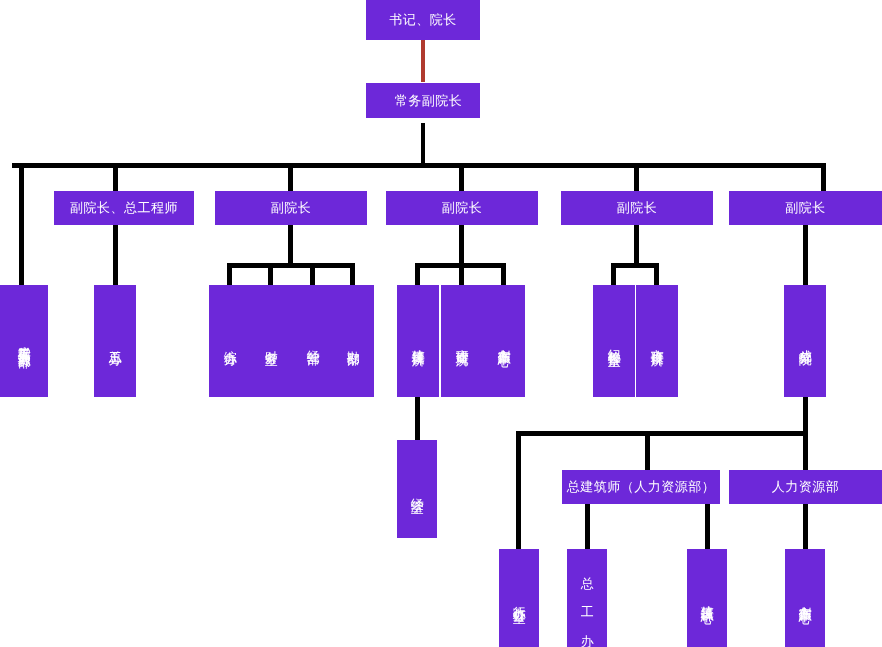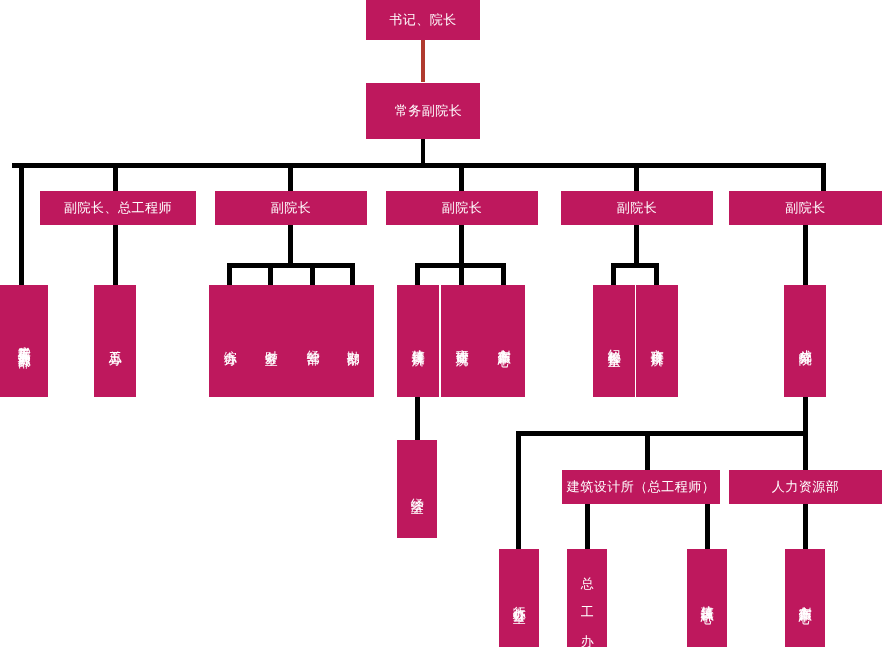"书记、院长" .node { background: #be185d -> #6d28d9 }
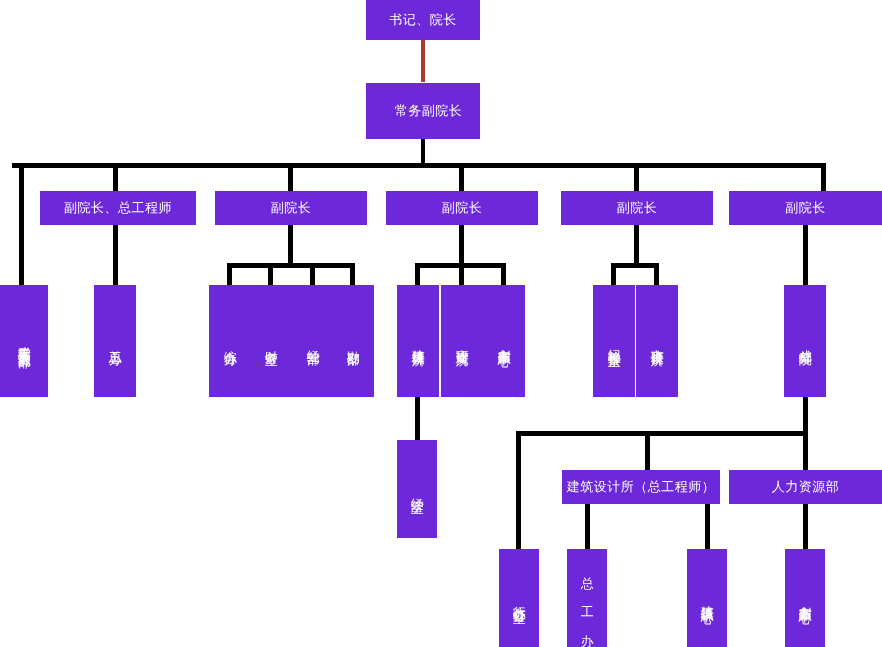"常务副院长" div.node { height: 56px -> 35px }
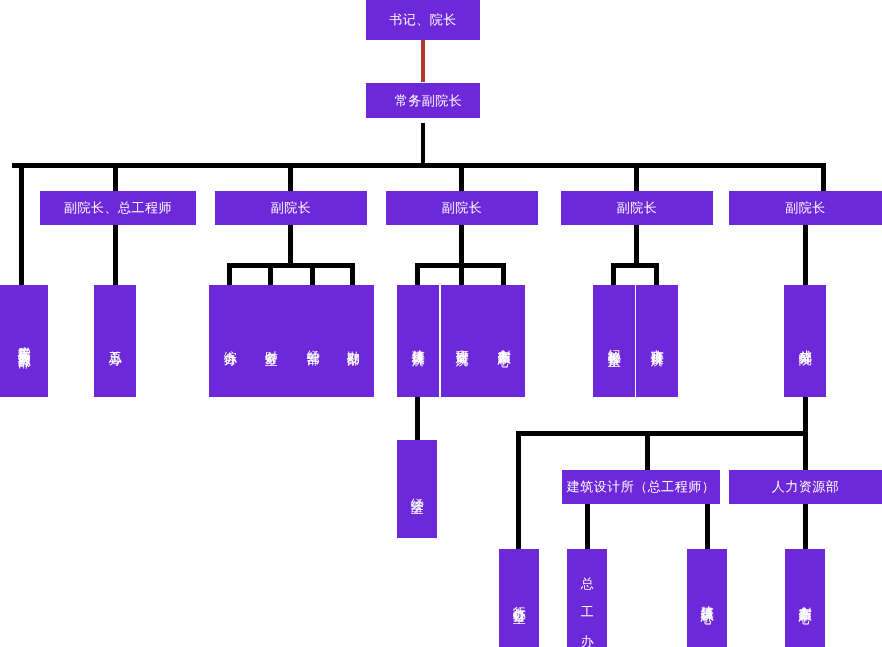"副院长、总工程师" div.node { left: 40px -> 54px; width: 156px -> 140px }
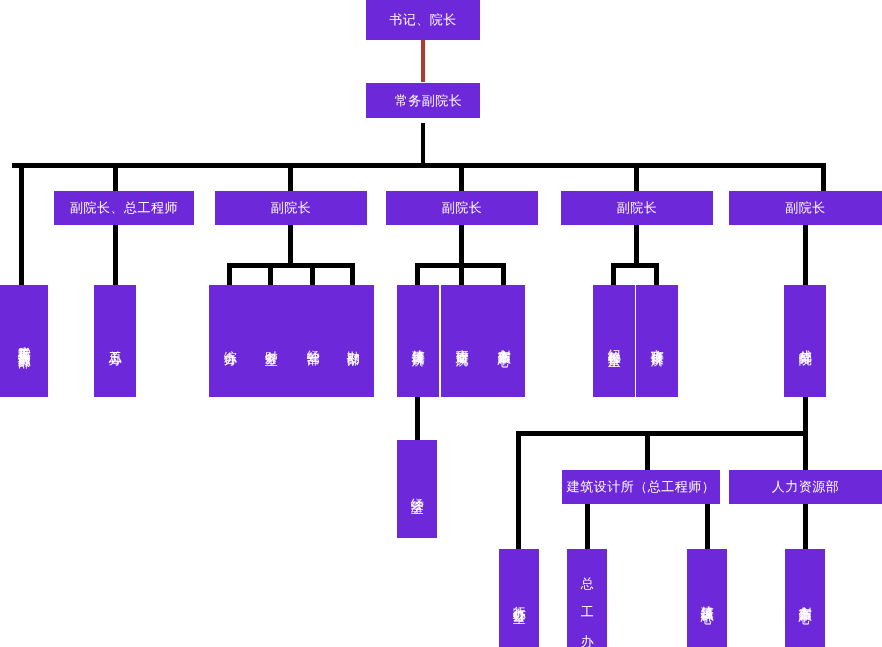"建筑设计所（总工程师）" div.node { text: 建筑设计所（总工程师 -> 总建筑师（人力资源部 }
